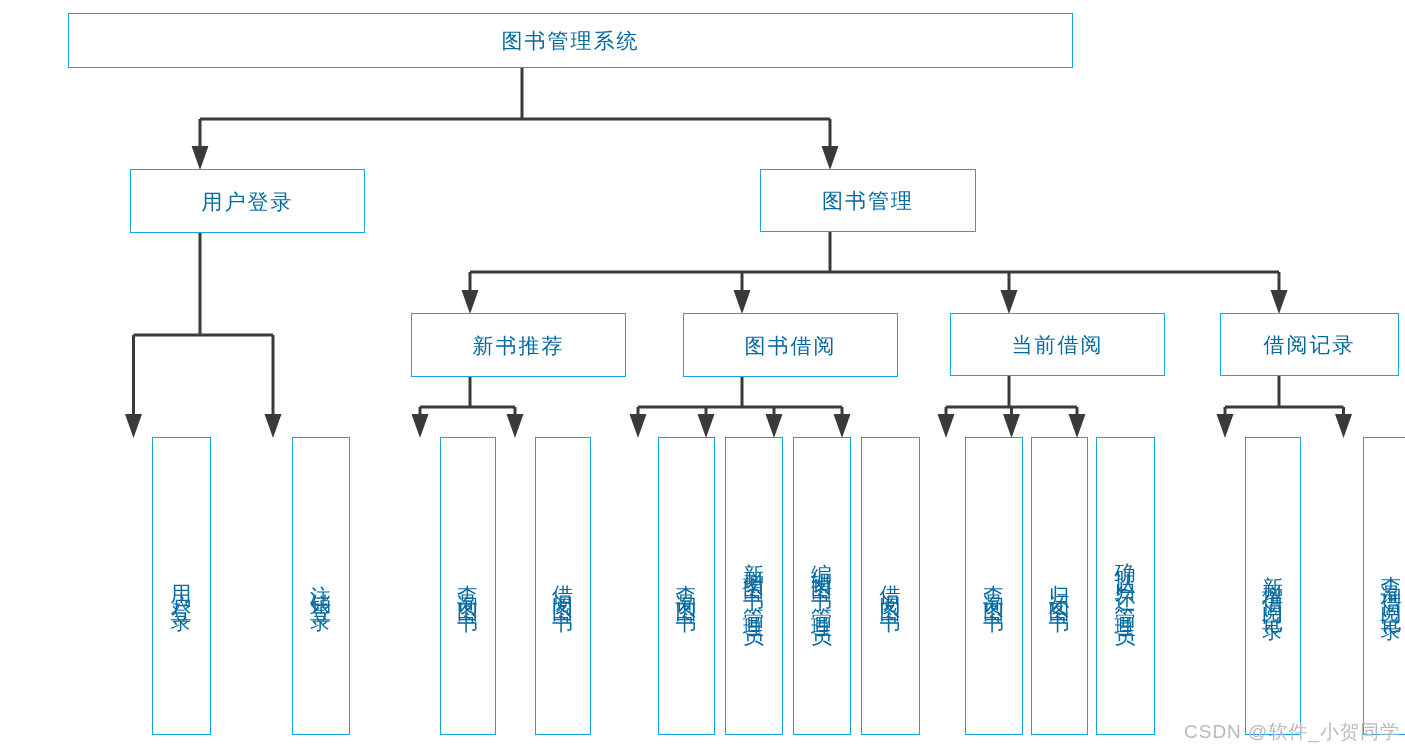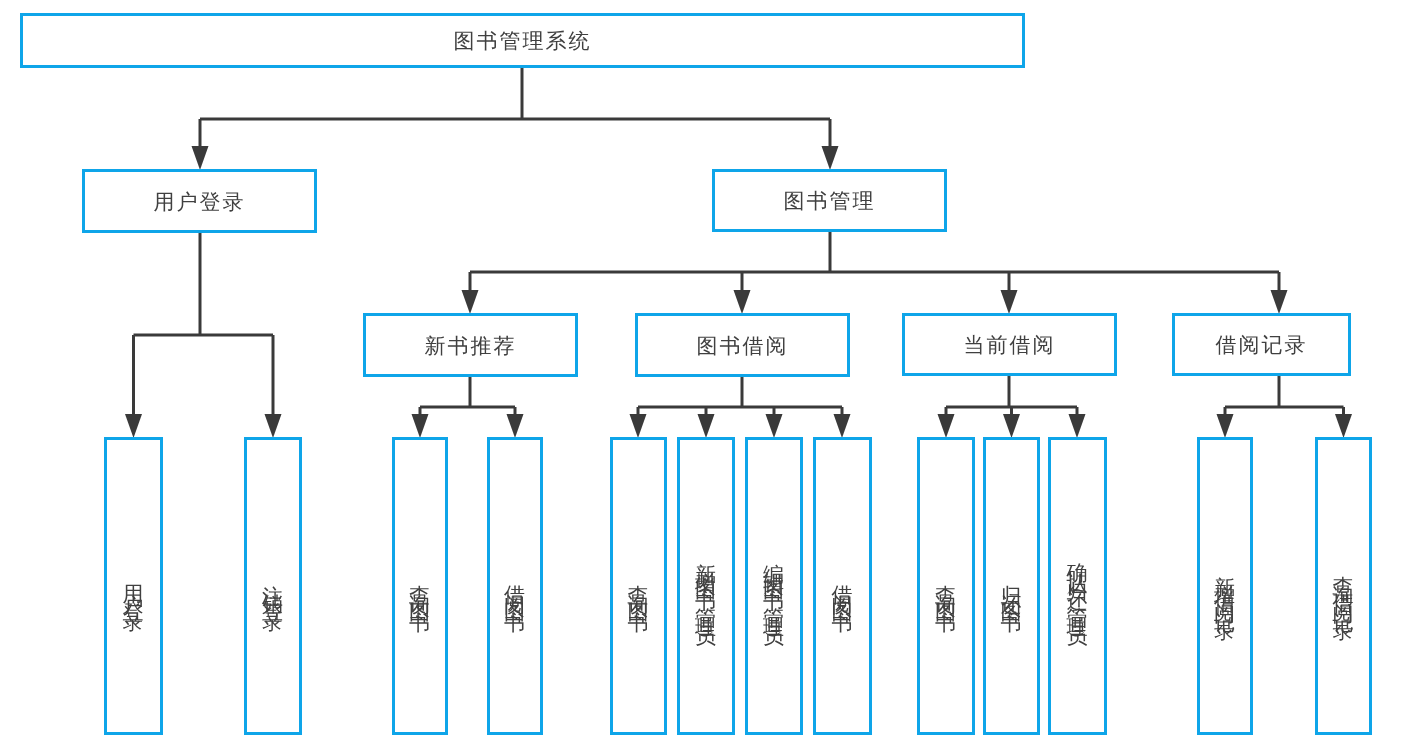"图书管理系统" .node { border: 3px solid #0ea5e9 -> 1px solid #0ea5e9; color: #404040 -> #0369a1; margin-left: none -> 48px }
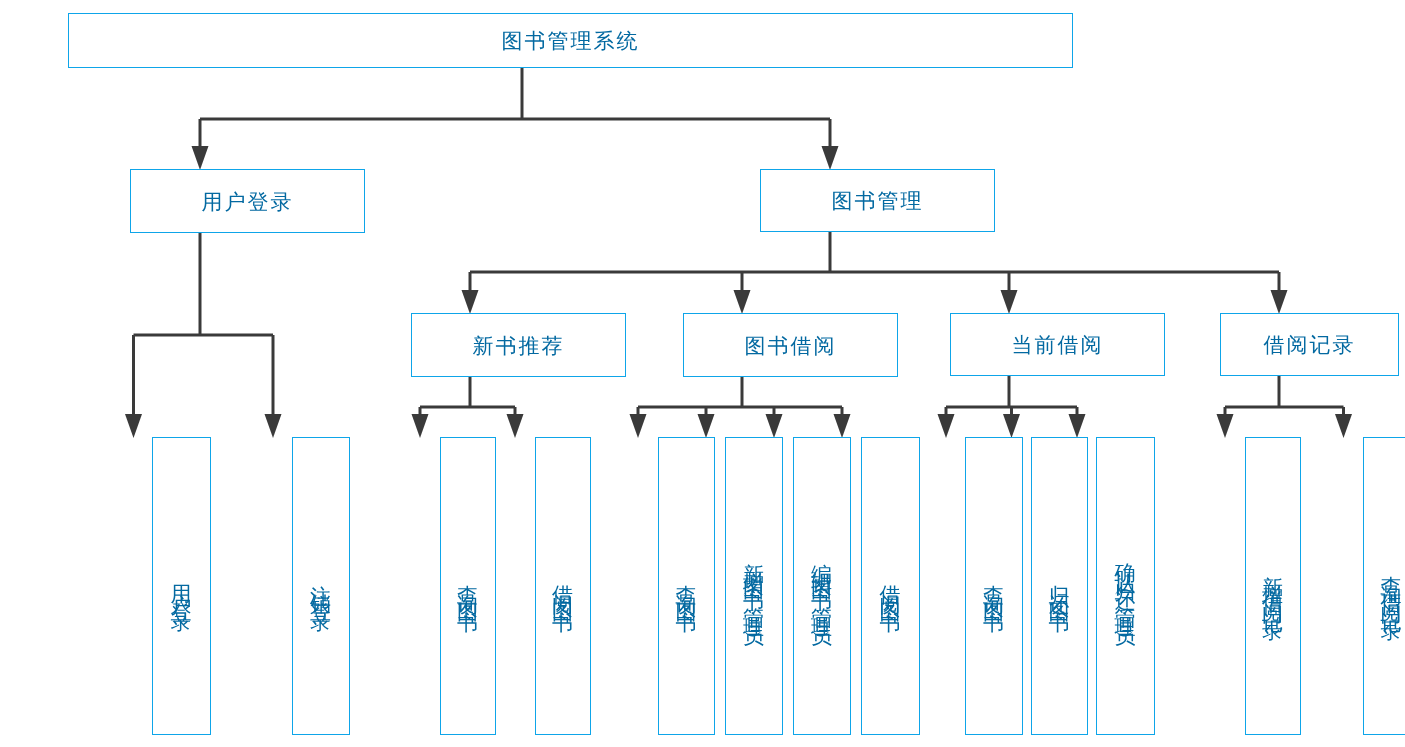"图书管理" div.node { width: 235px -> 216px }
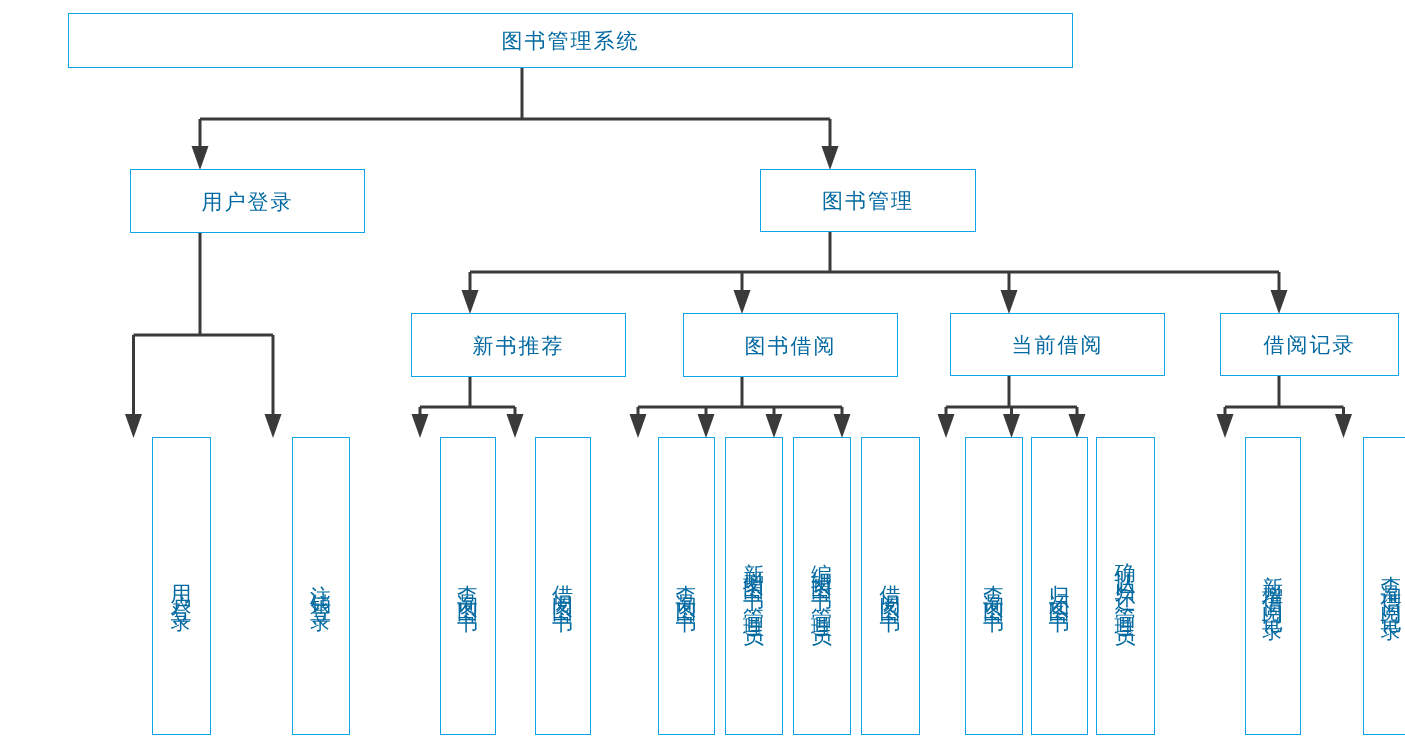"CSDN @软件_小贺同学" div.watermark { html: none -> <div>CSDN @软件_小贺同学</div> }
